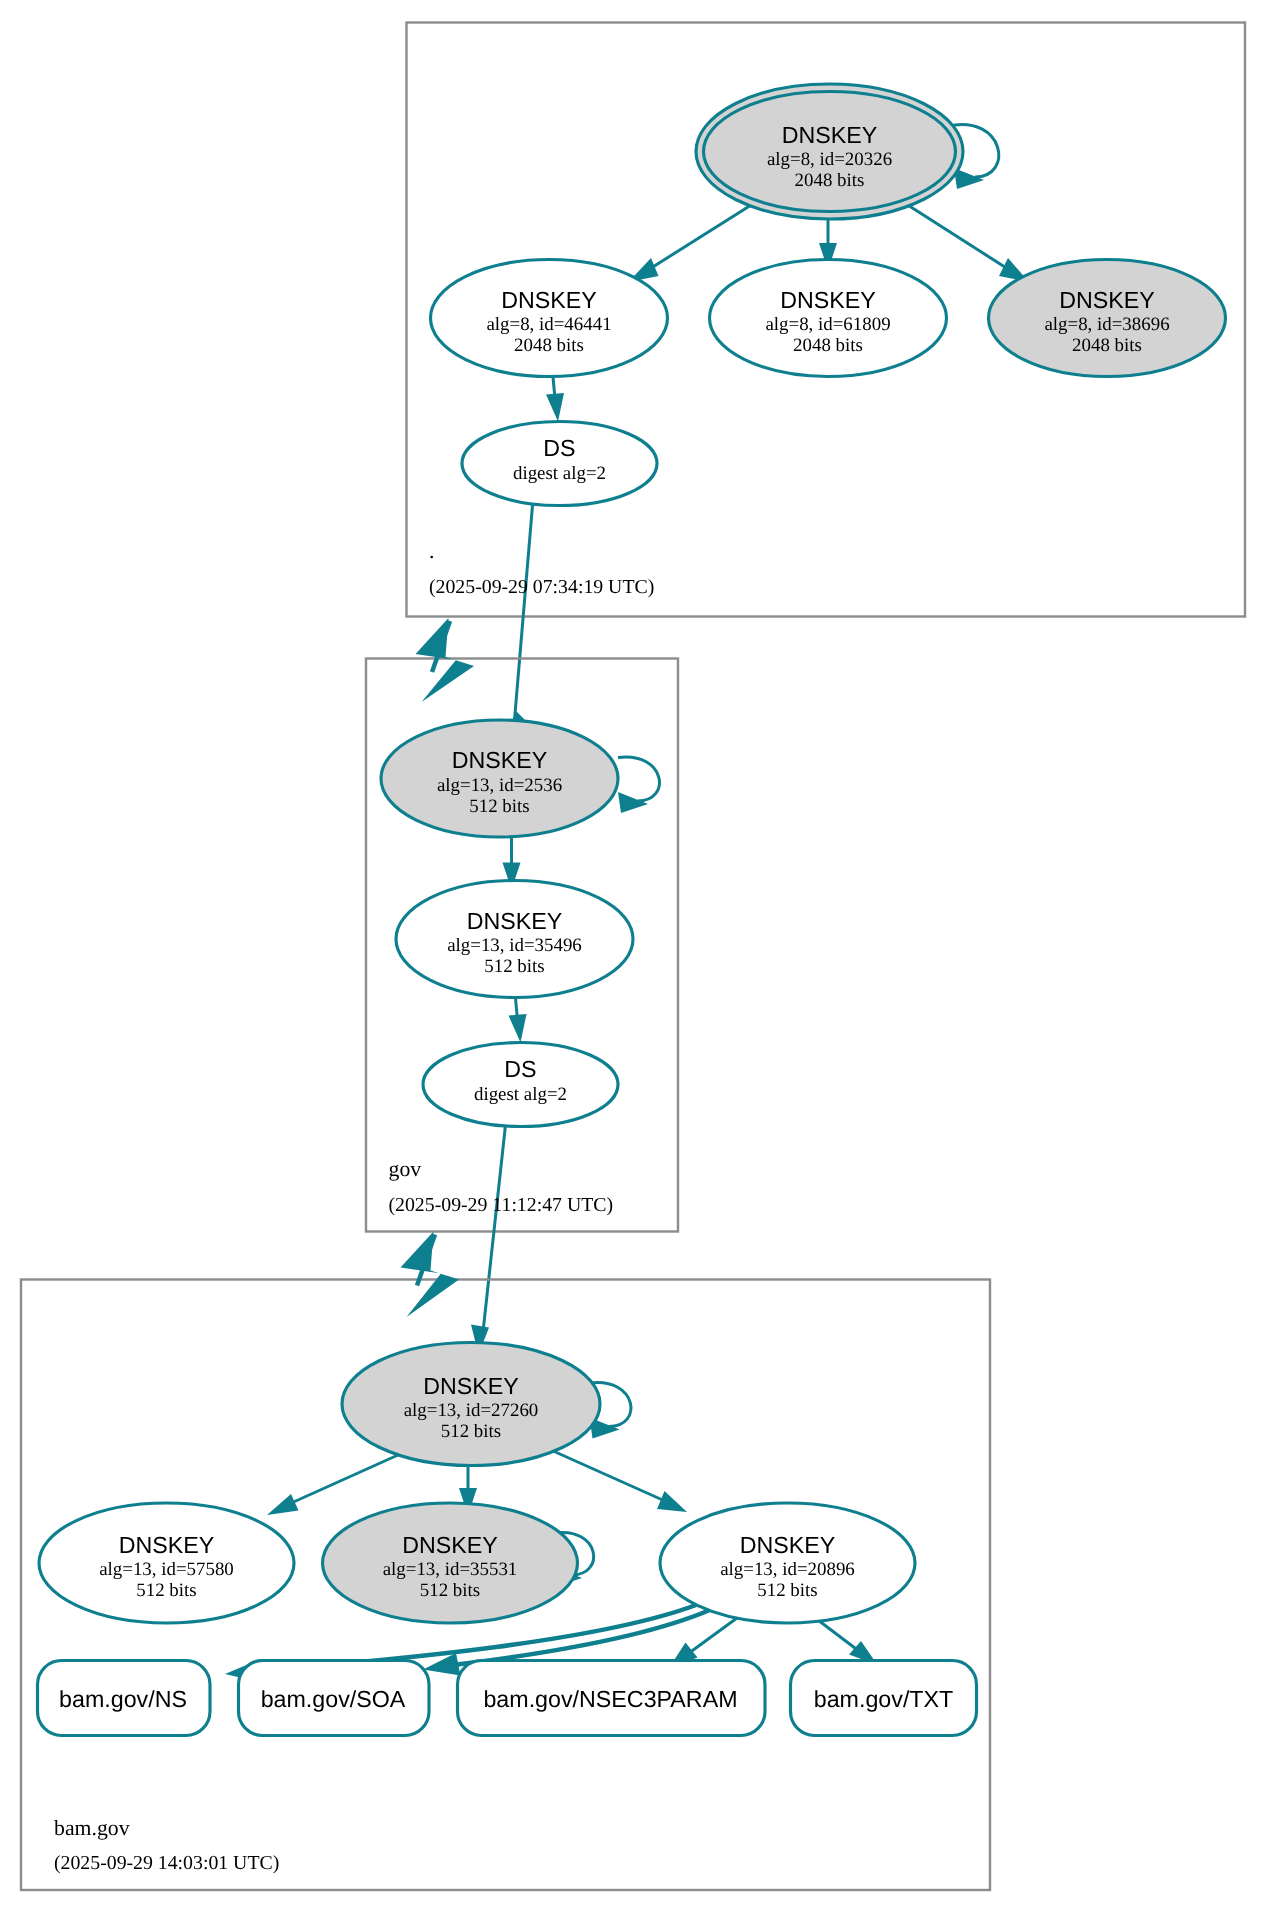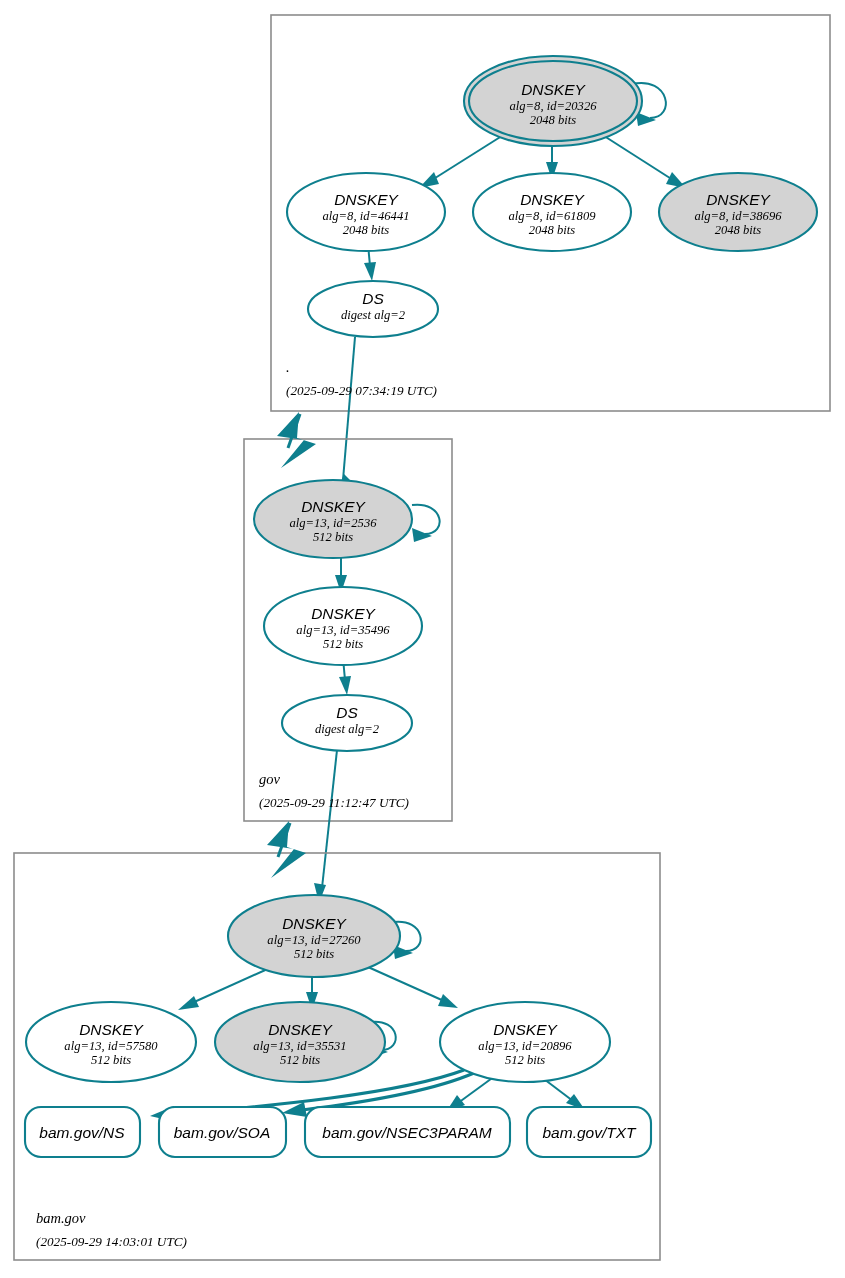"DNSKEY" #canvas { font-style: italic -> none }
